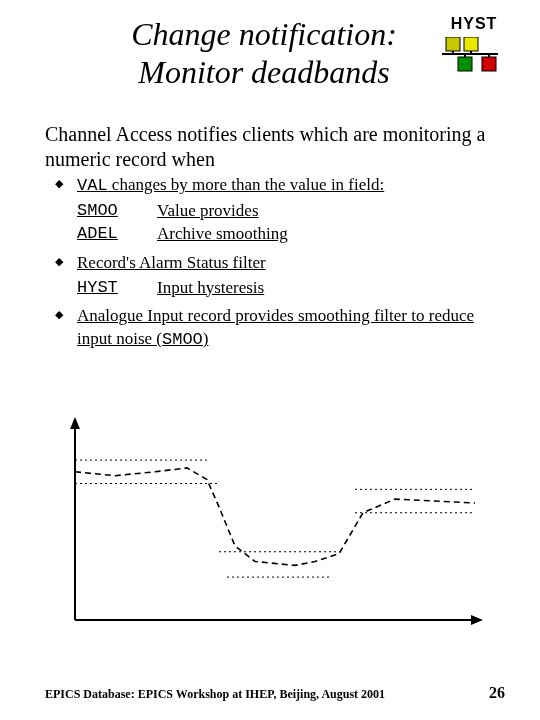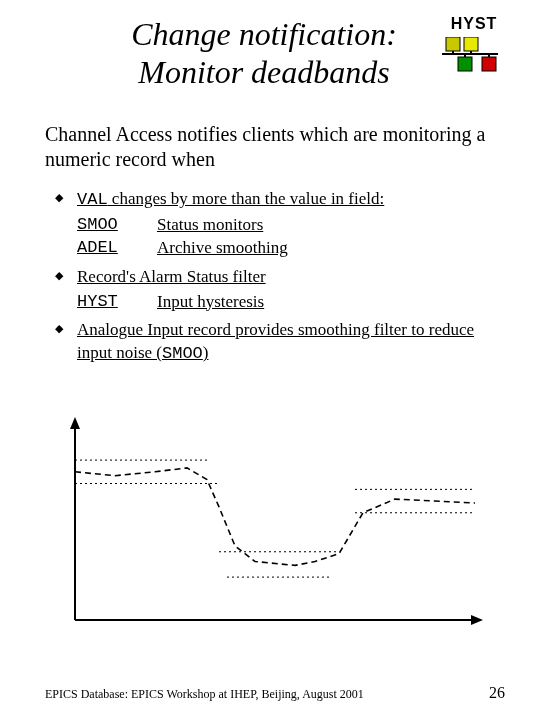"Channel Access notifies clients which" .intro { margin-bottom: 16px -> 2px }
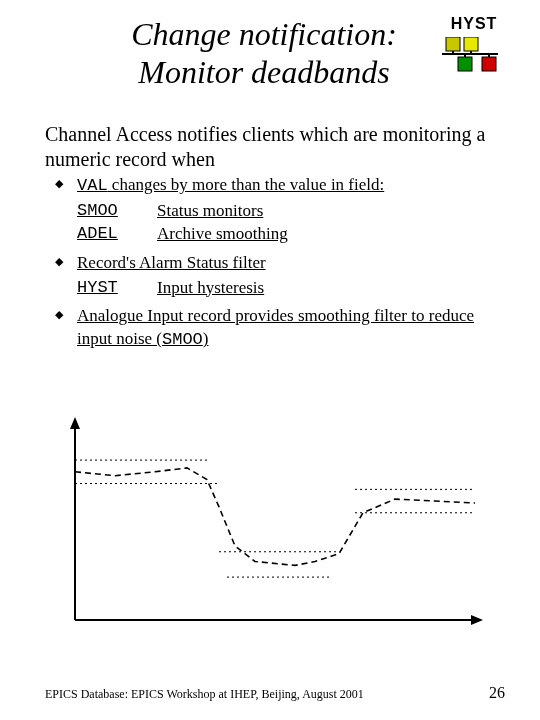"Status monitors" div.defdesc { text: Status monitors -> Value provides }
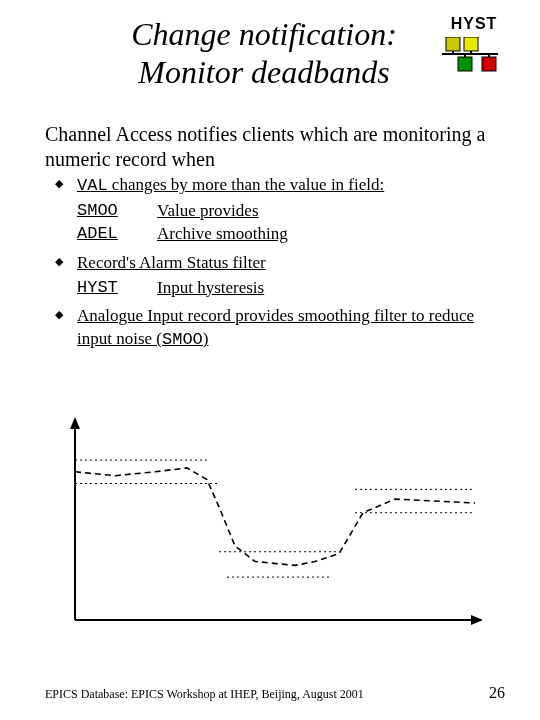"EPICS Database: EPICS Workshop at" .footer { font-weight: none -> bold }
